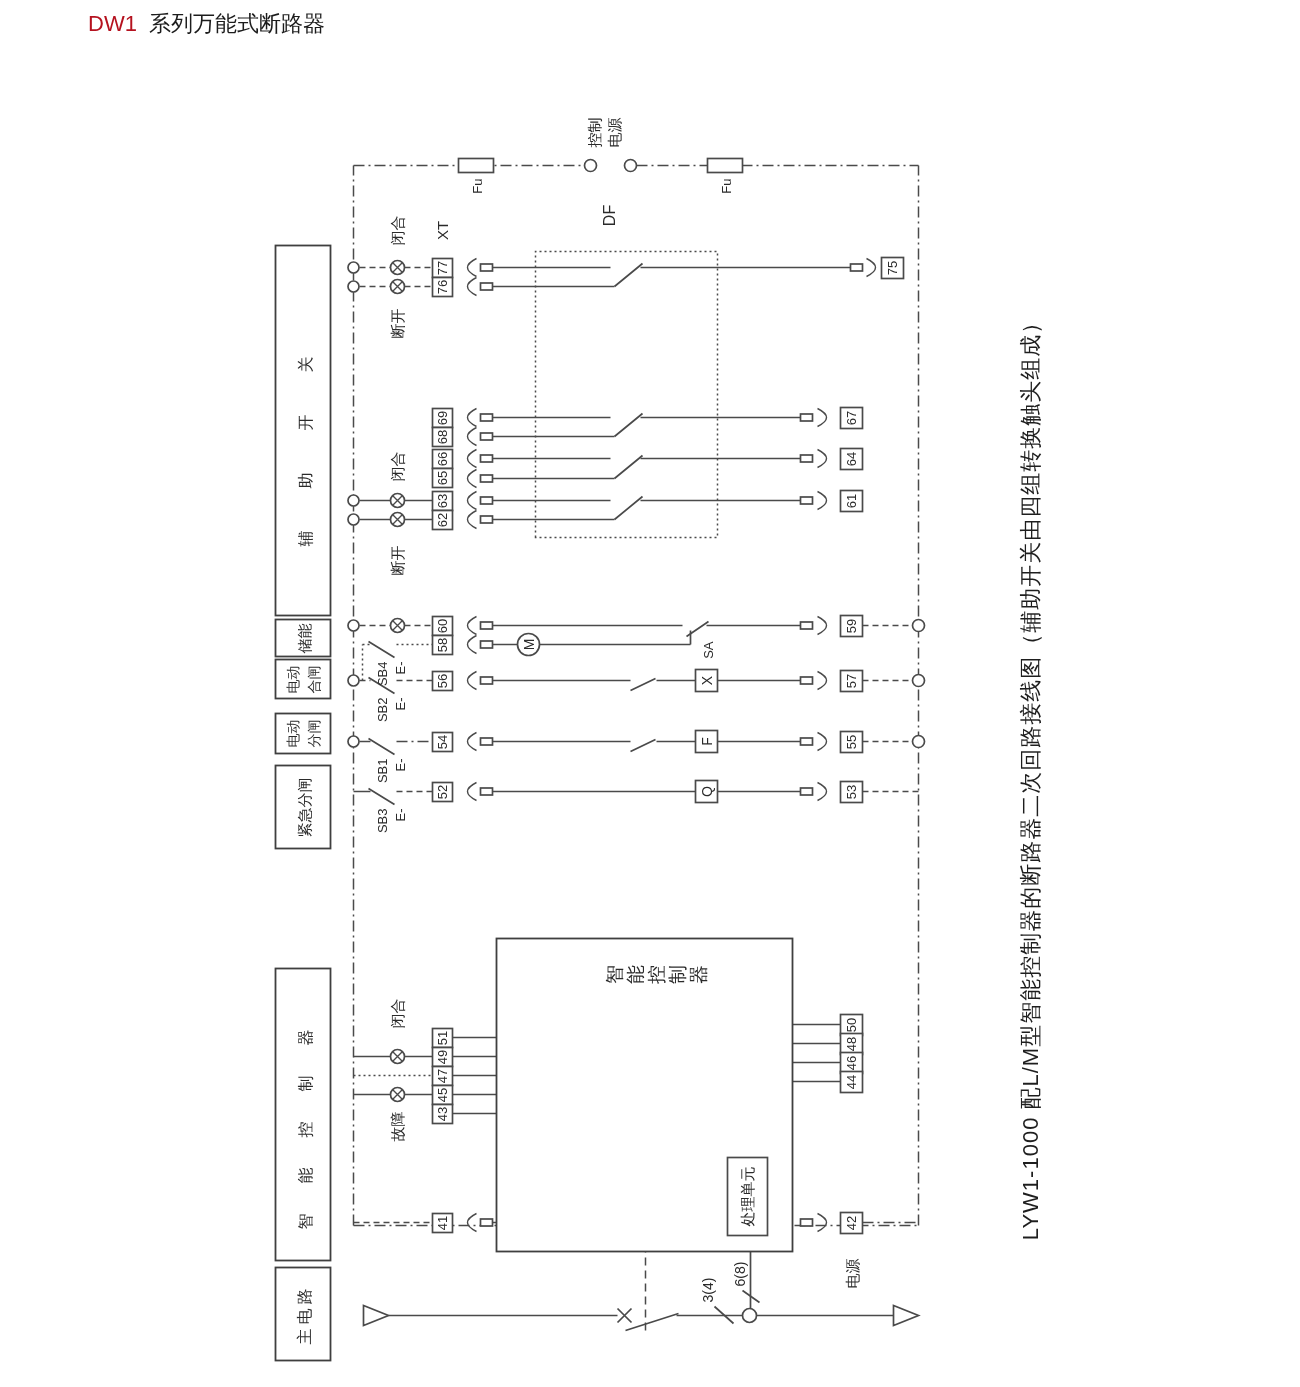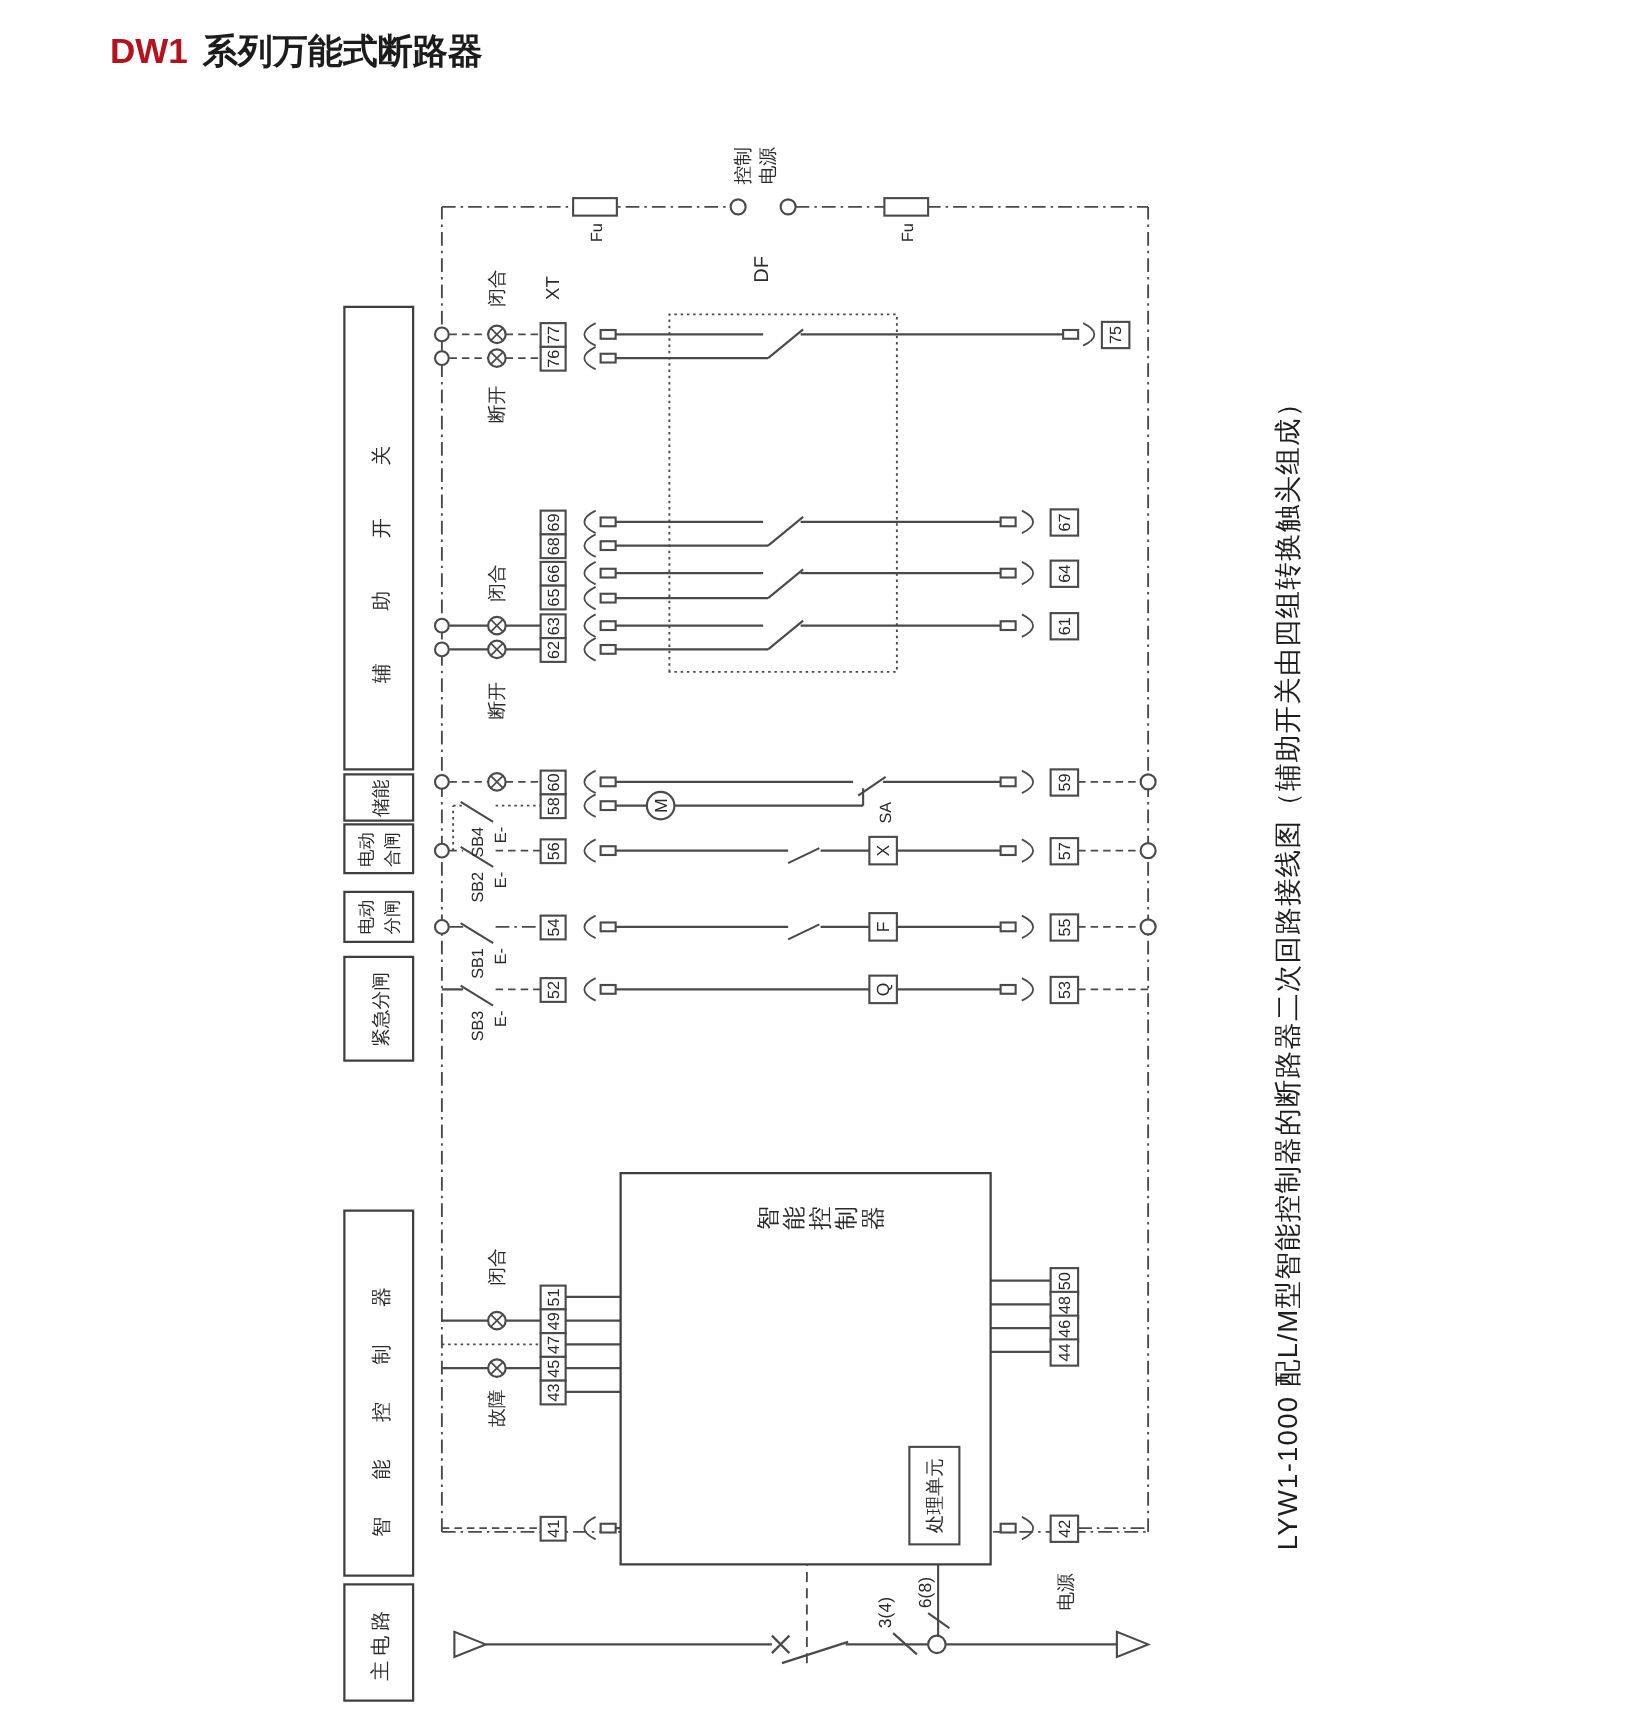"DW1 系列万能式断路器" .title { font-size: 28px -> 22px; font-weight: bold -> normal; top: 22px -> 9px }
